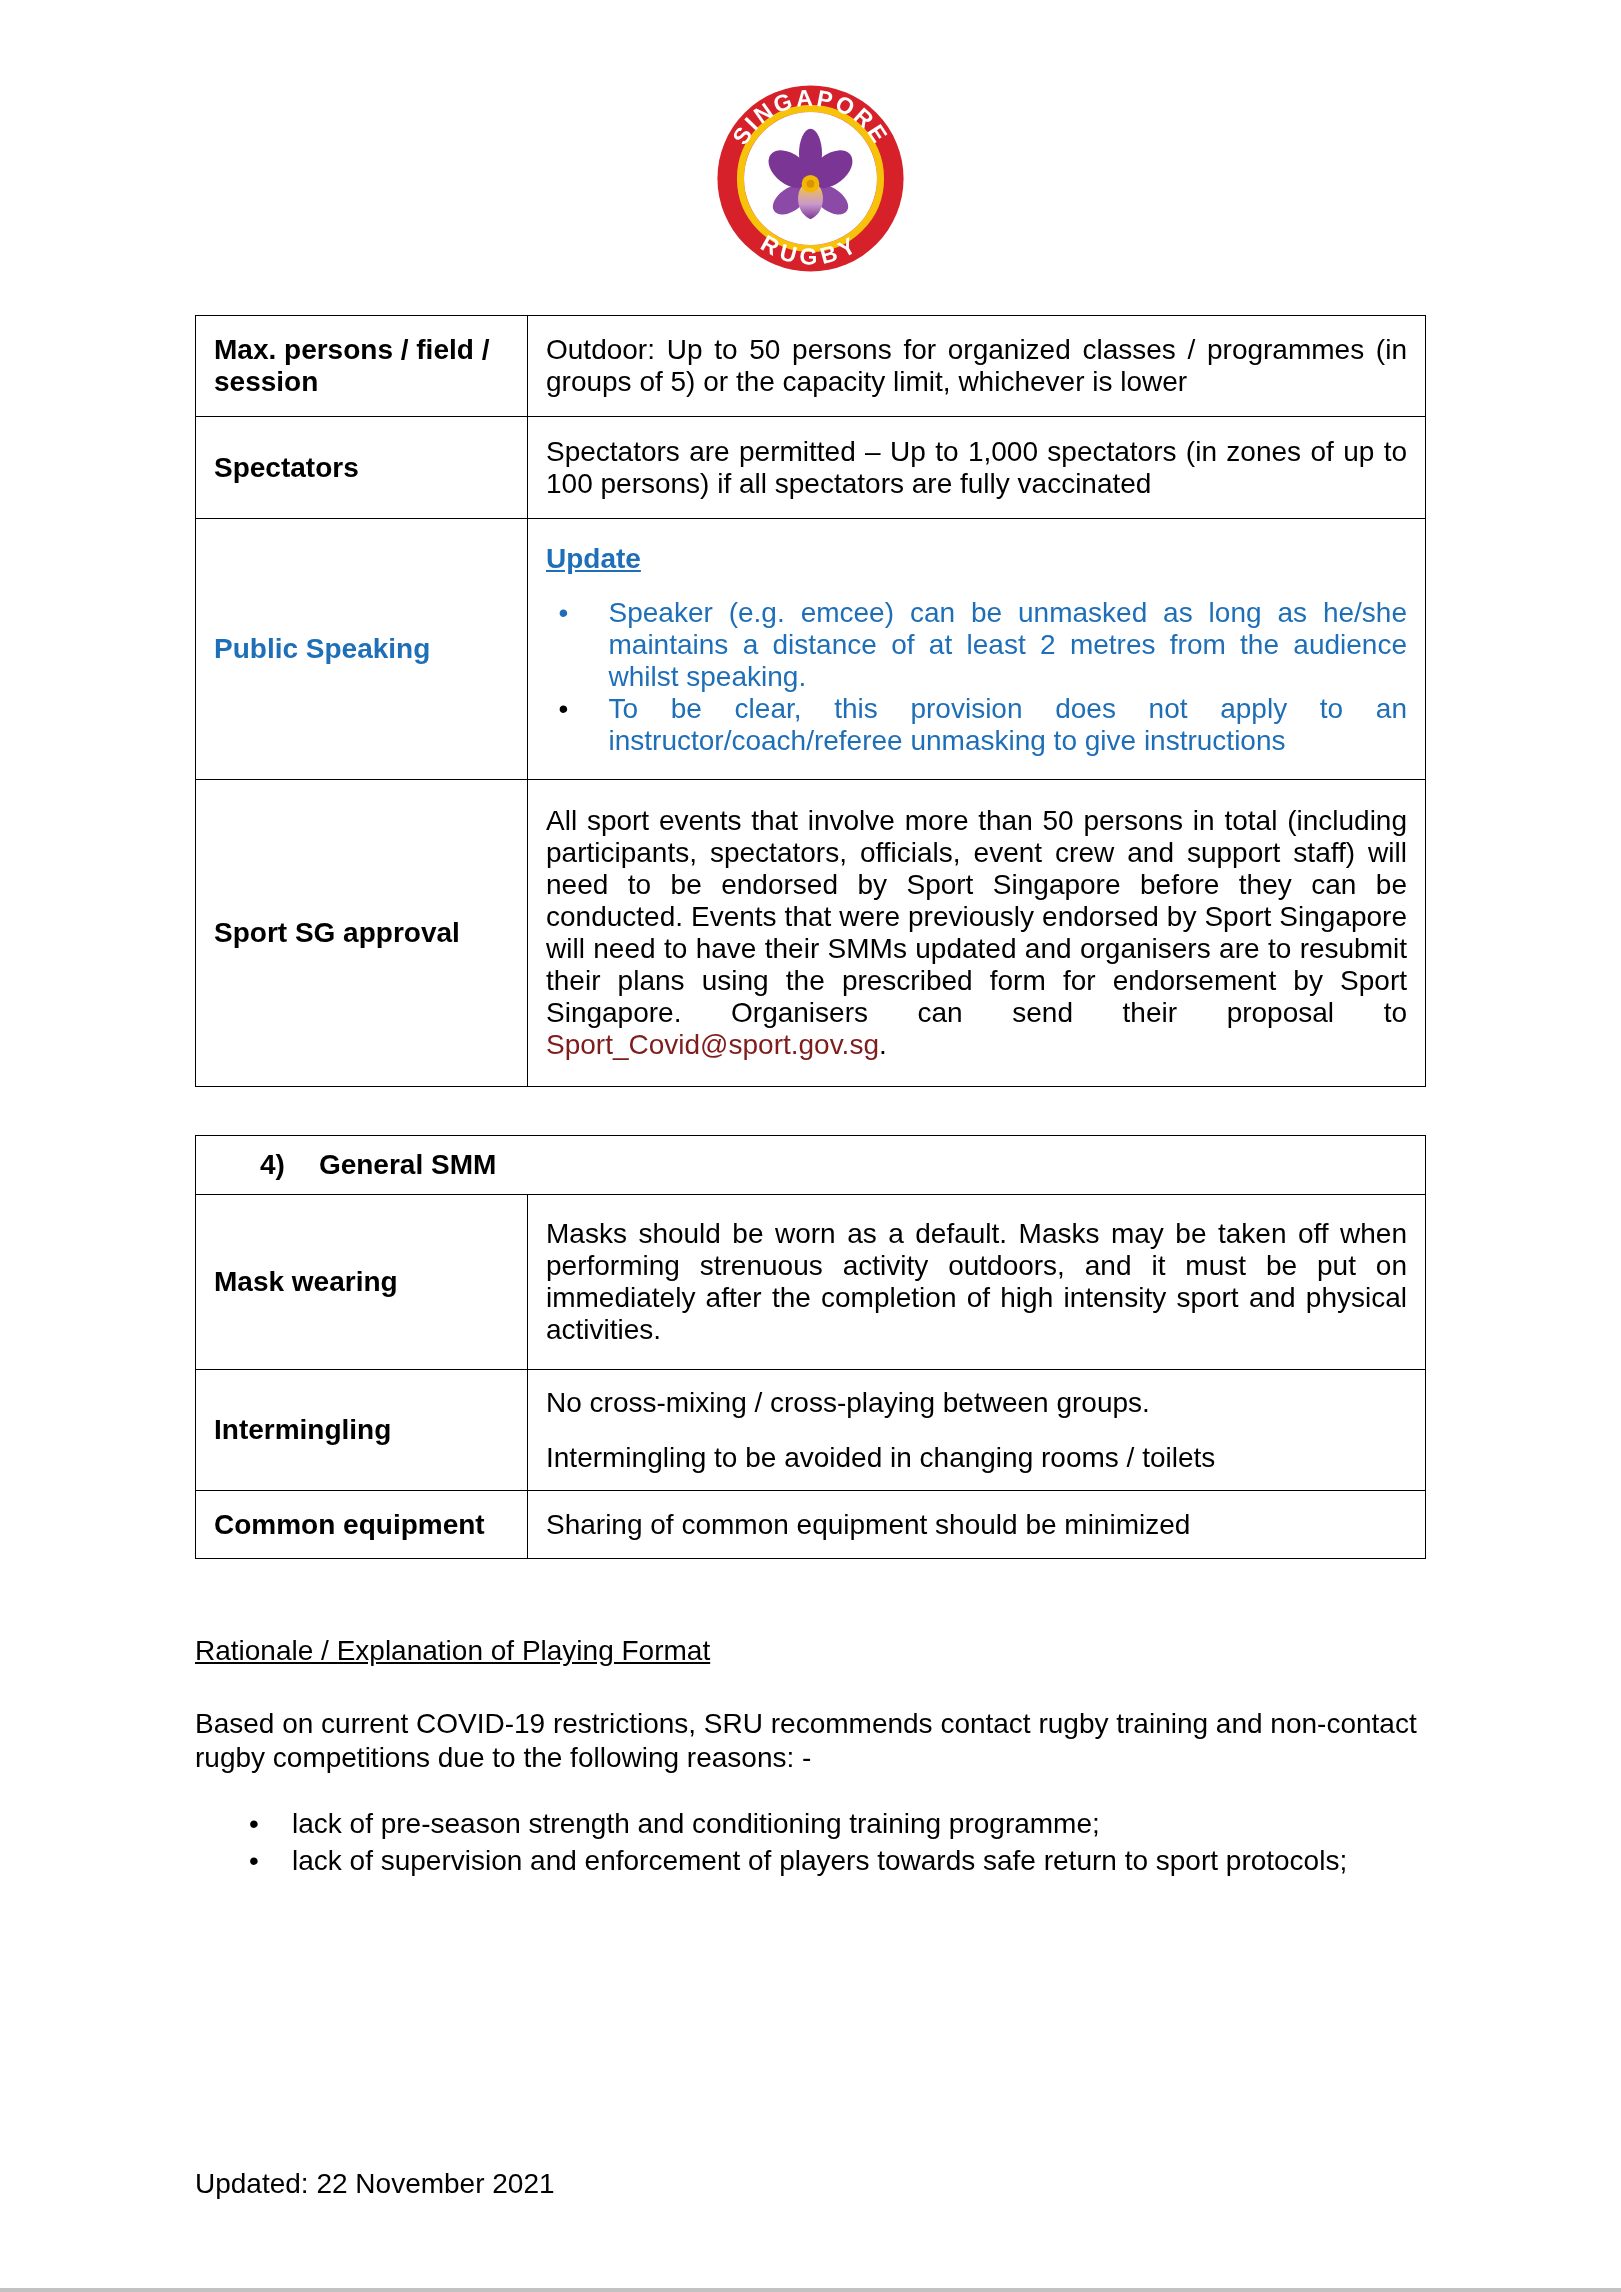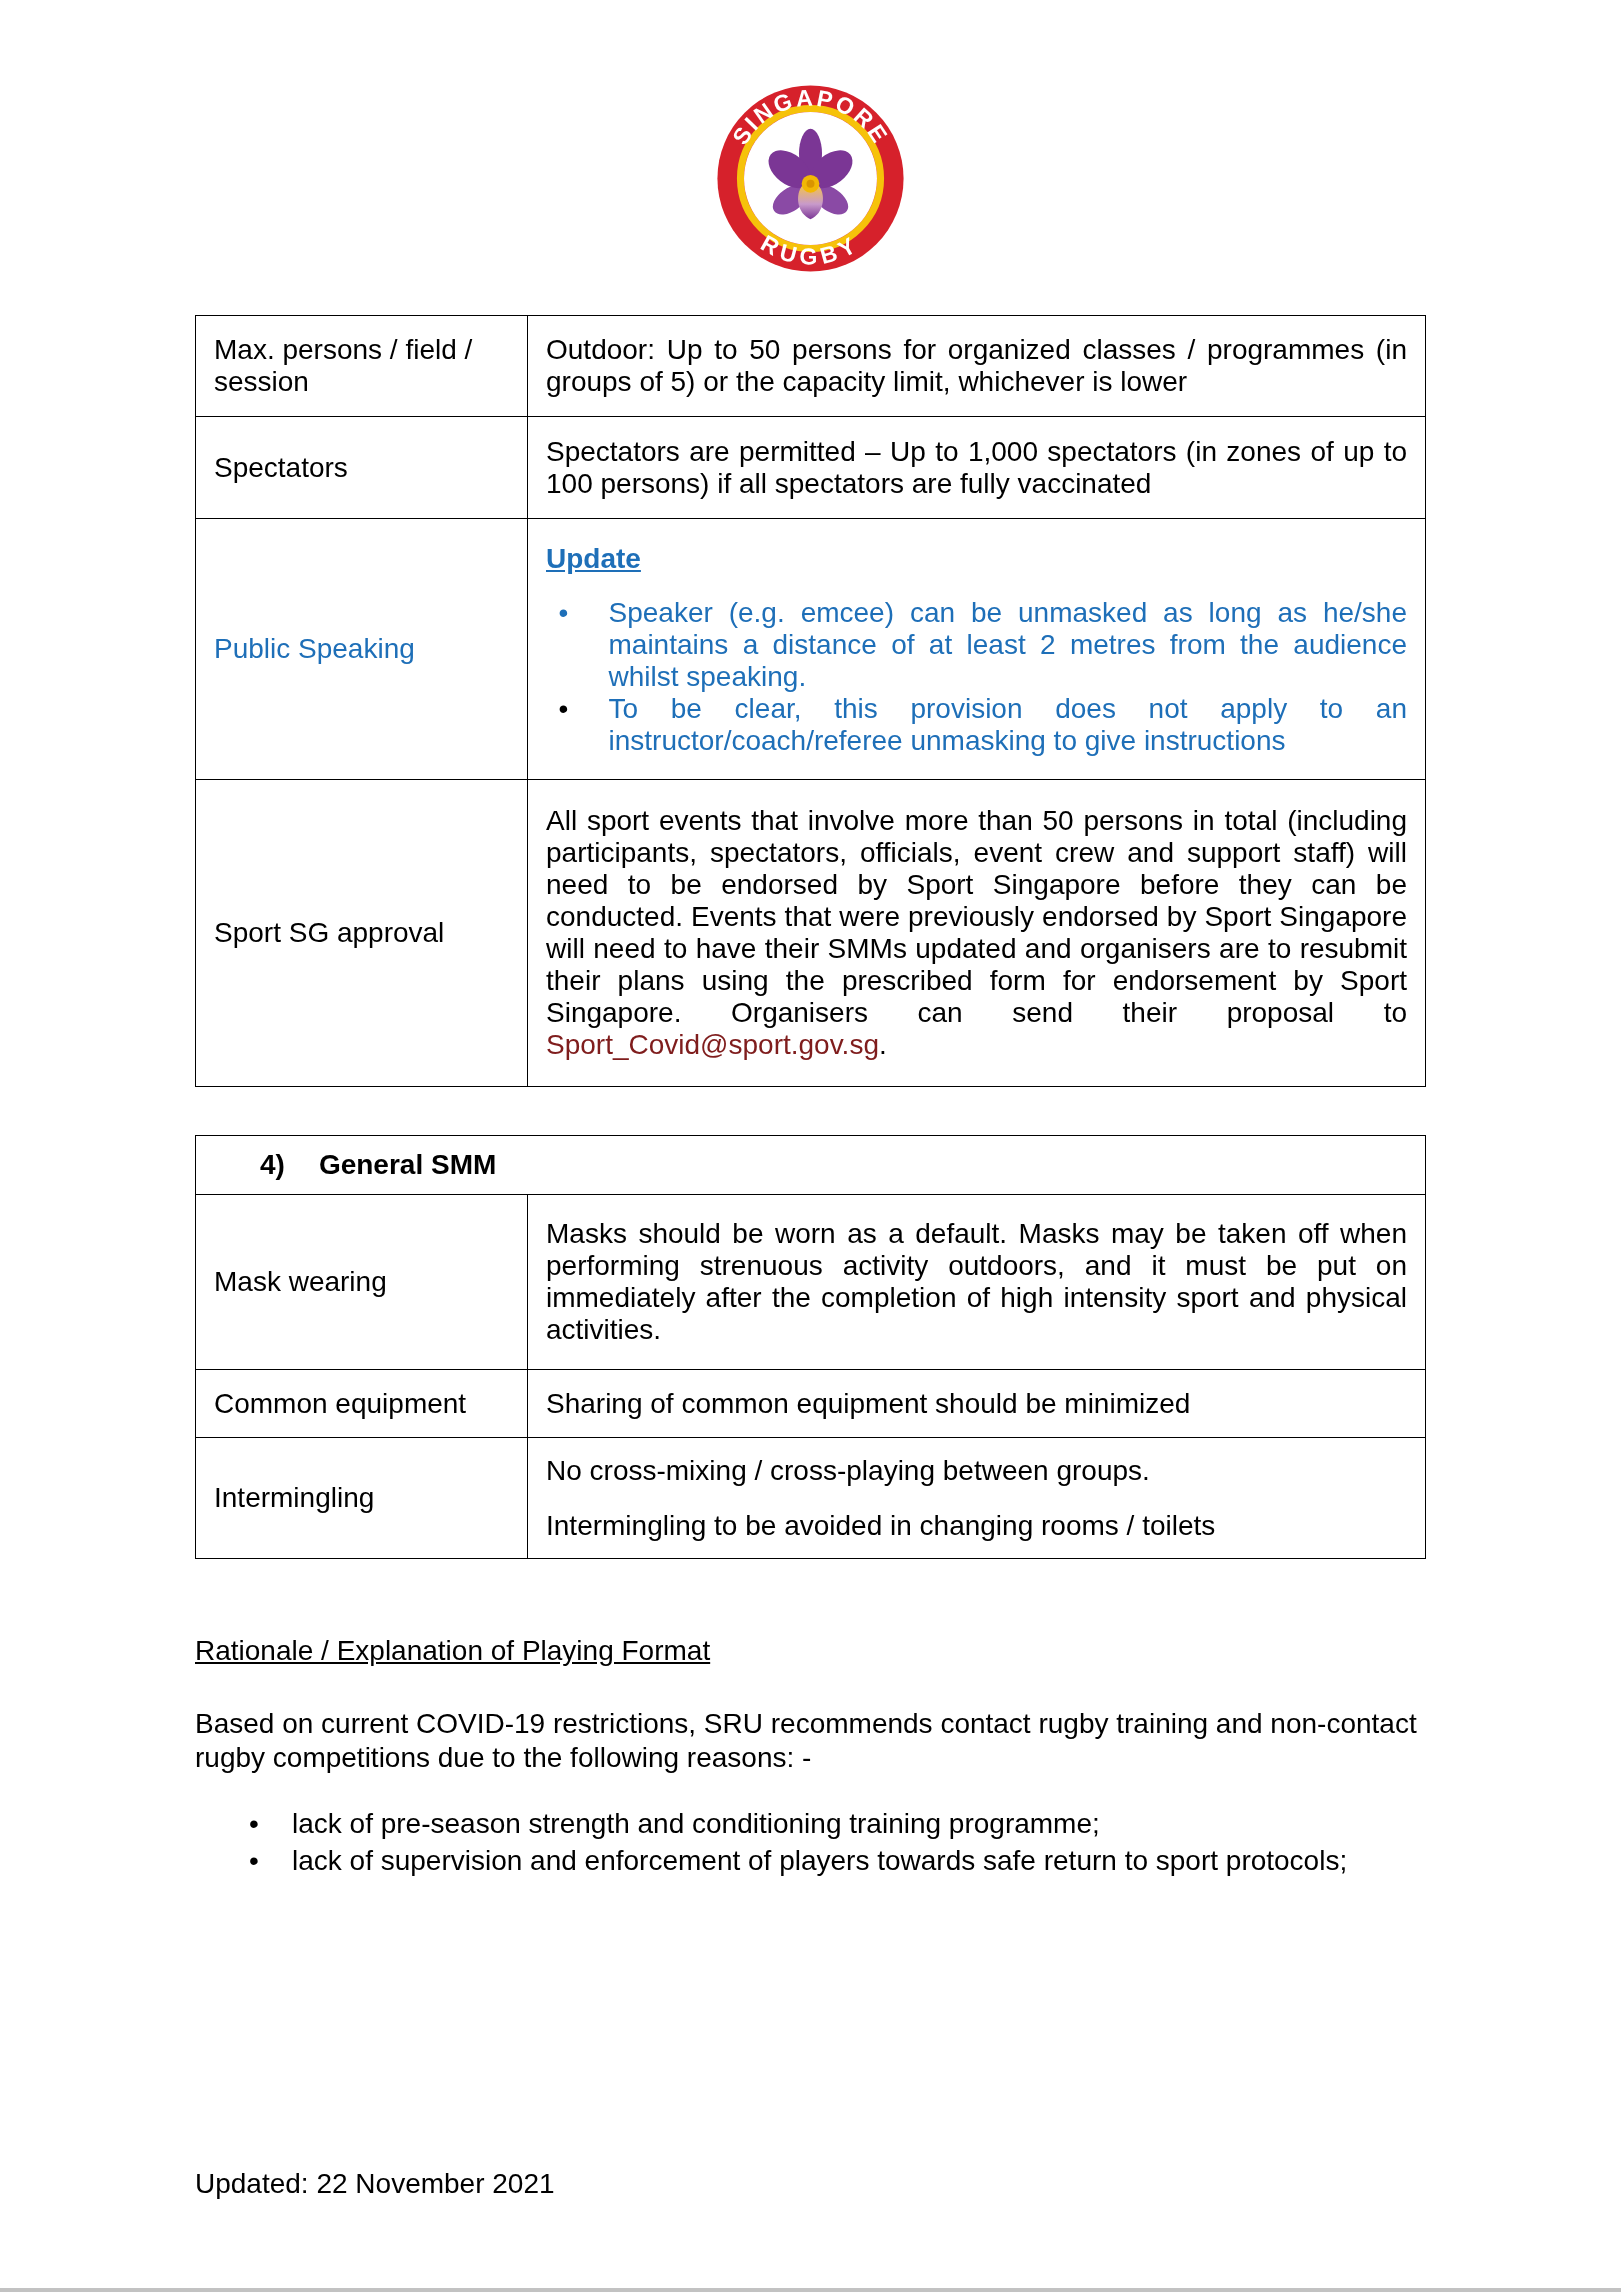"Max. persons / field /" .label-cell { font-weight: normal -> bold }
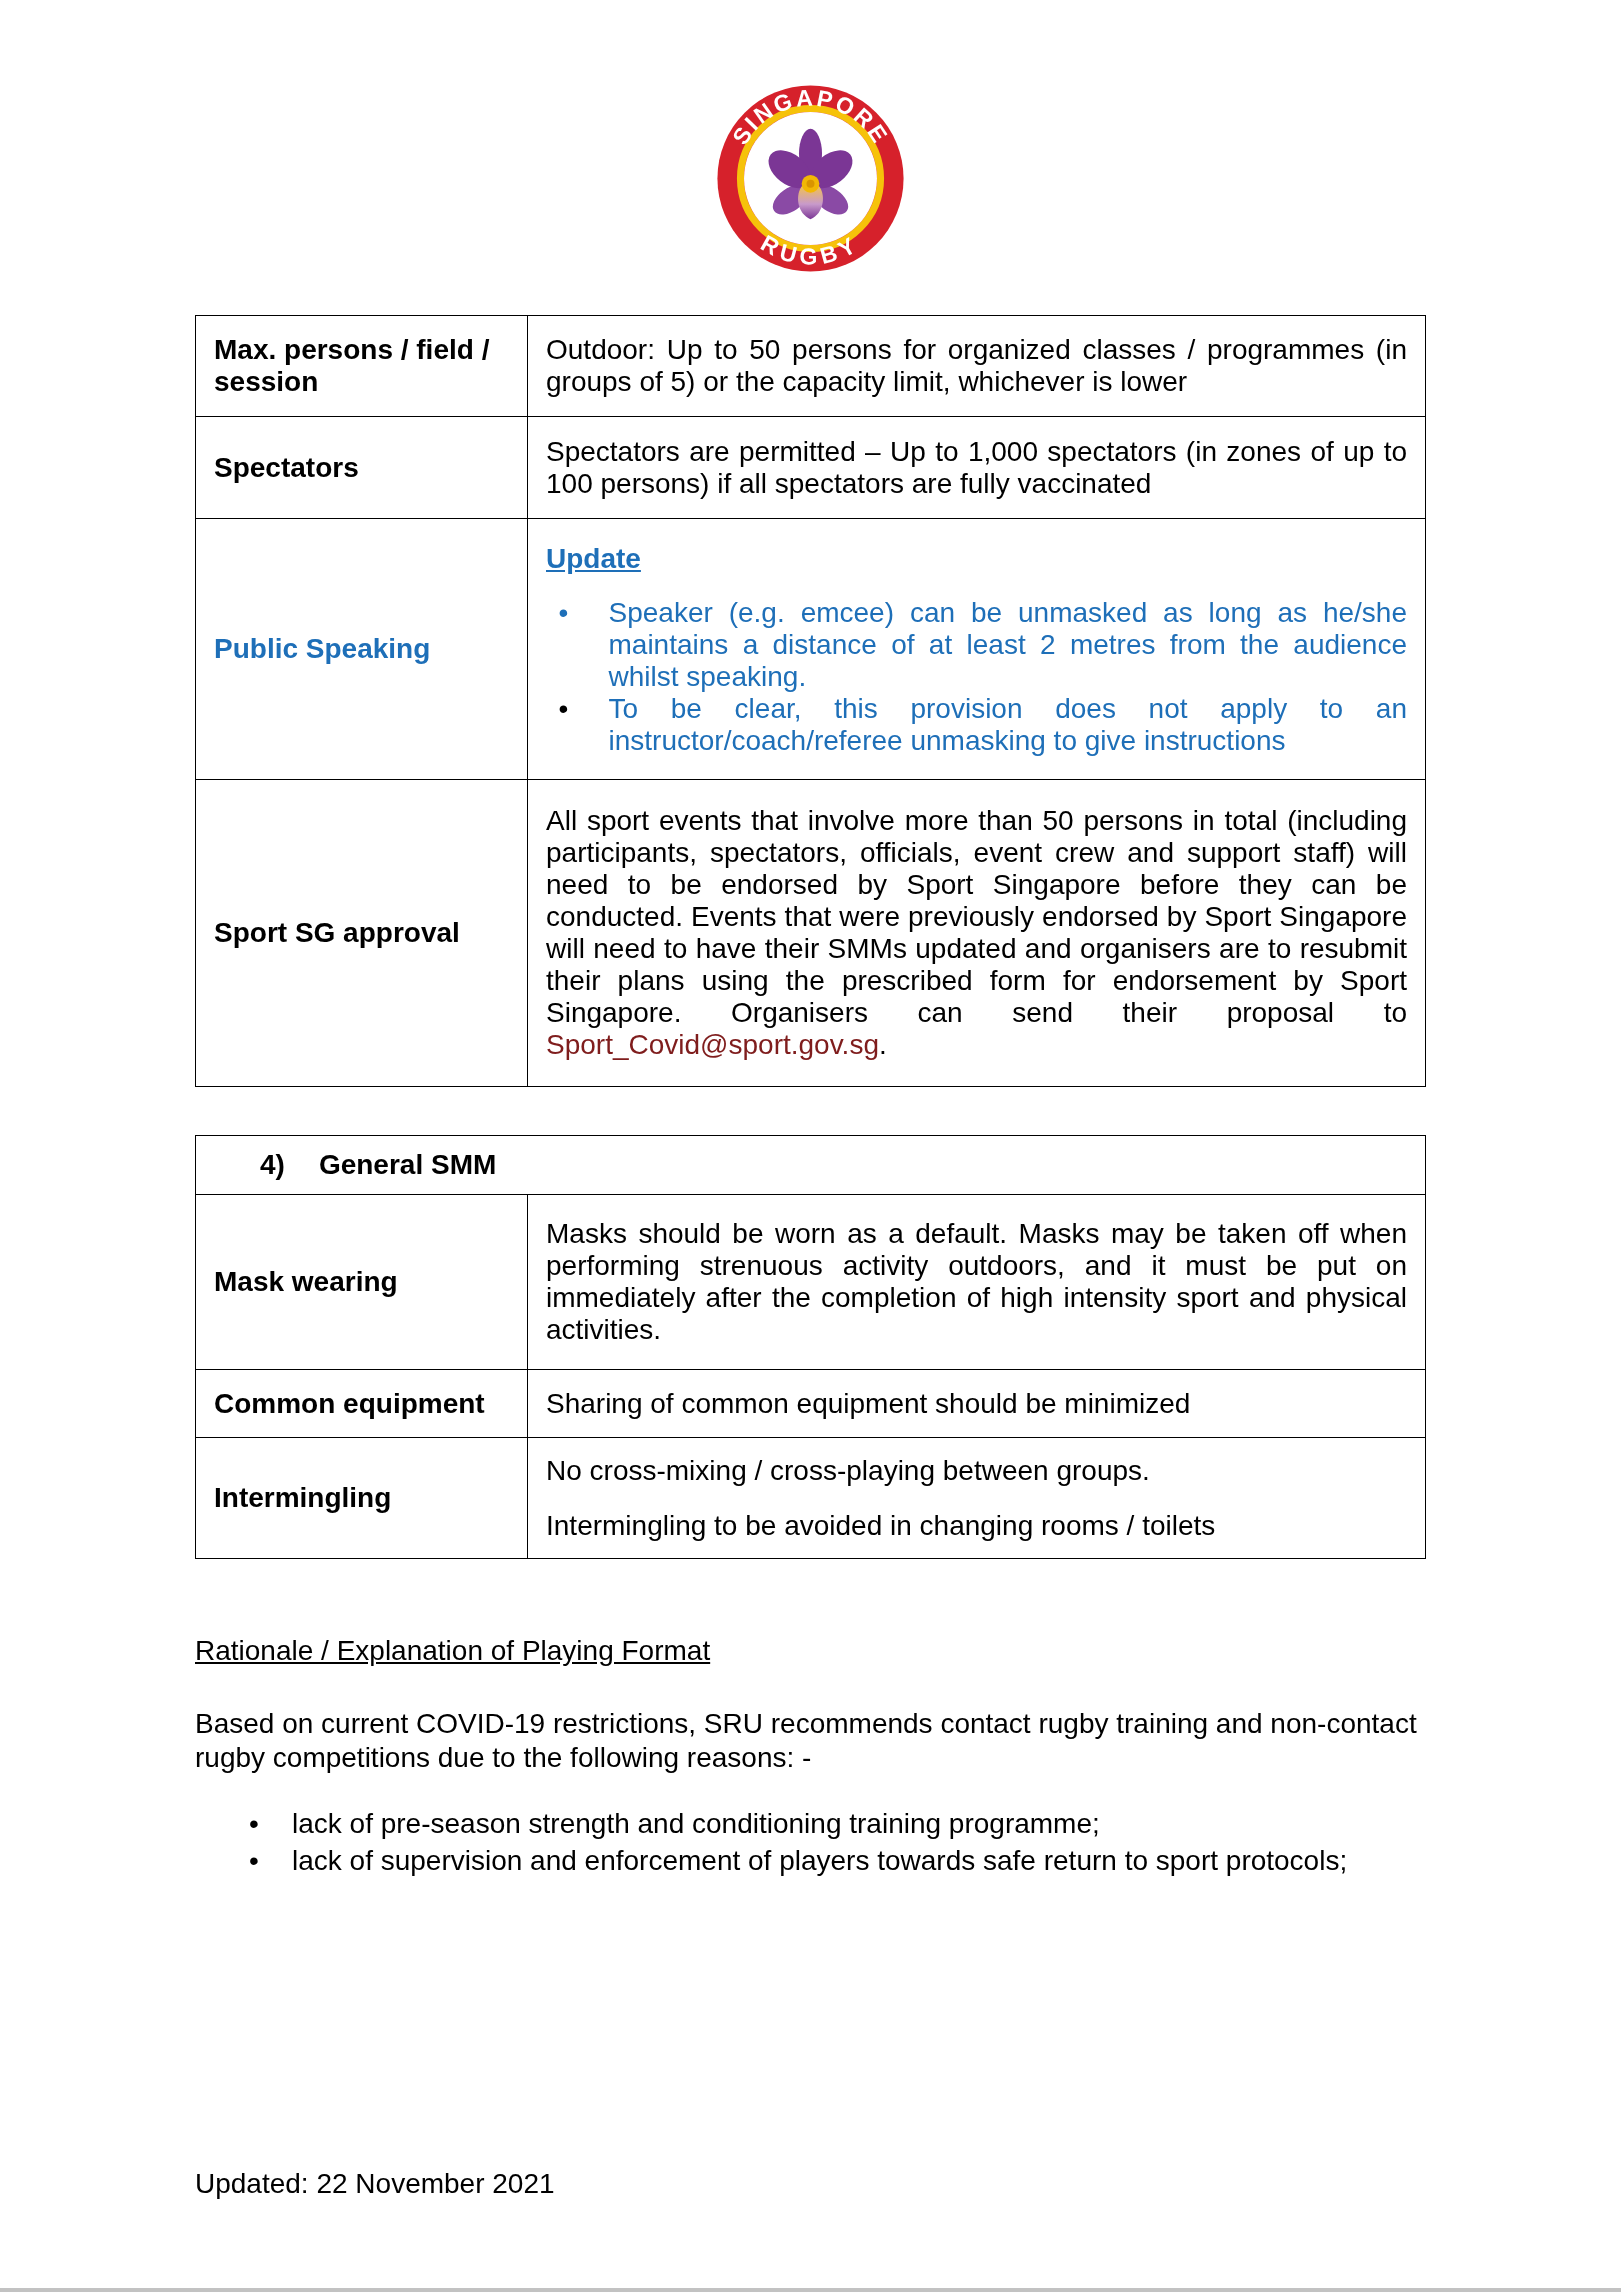"Common equipment" tr { order: before "Intermingling" -> after "Intermingling" }
